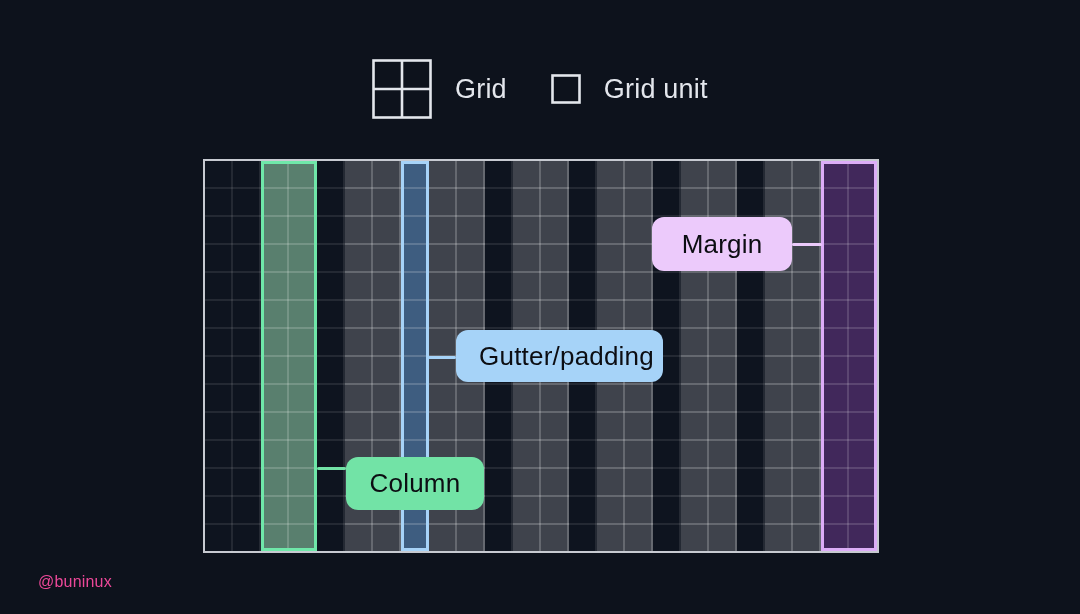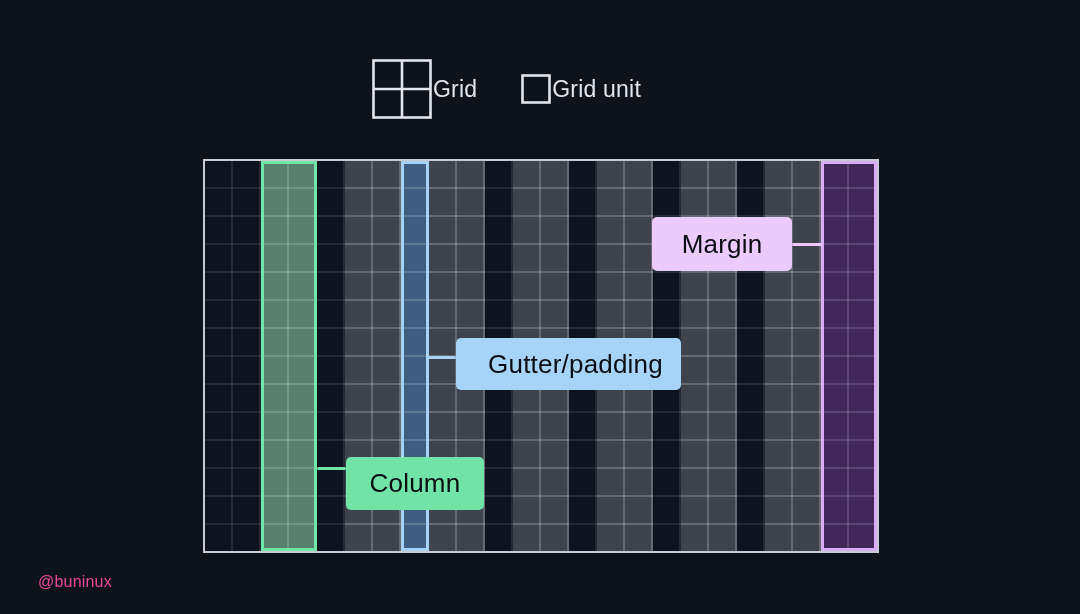"Grid" .legend .legend-label { font-size: 23px -> 27px; margin-left: 1px -> 23px }
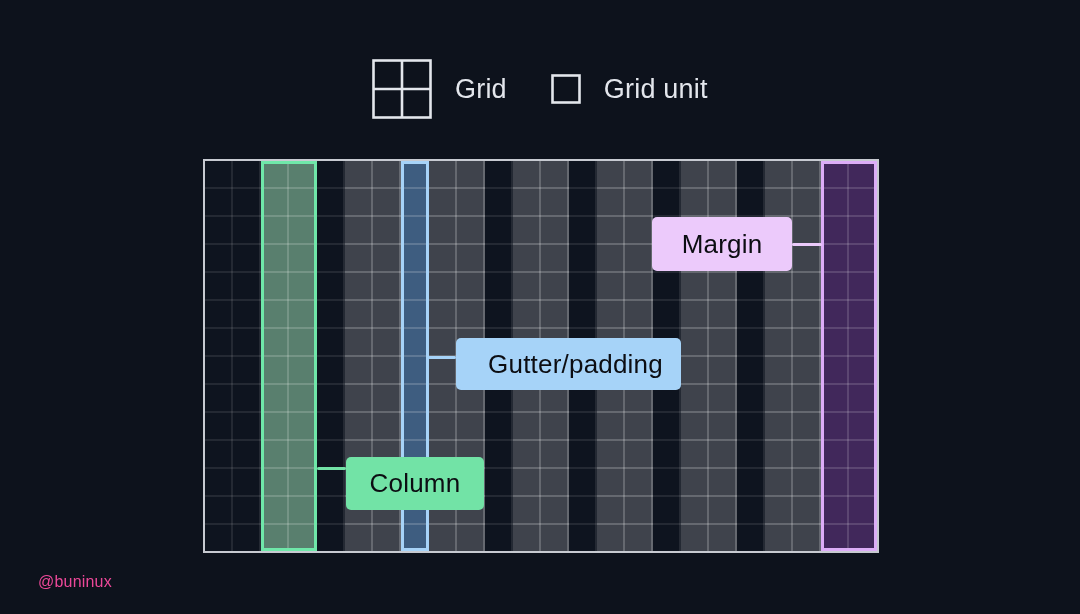"Margin" .badge { border-radius: 5px -> 12px }
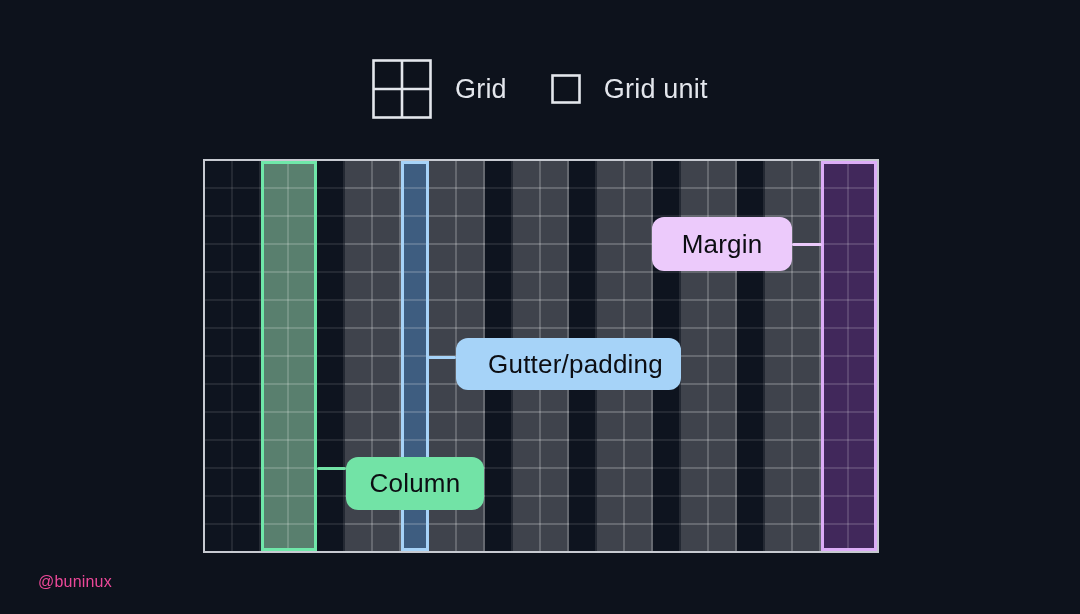"Gutter/padding" .badge-gutter { top: 338px -> 330px; width: 225px -> 207px }
